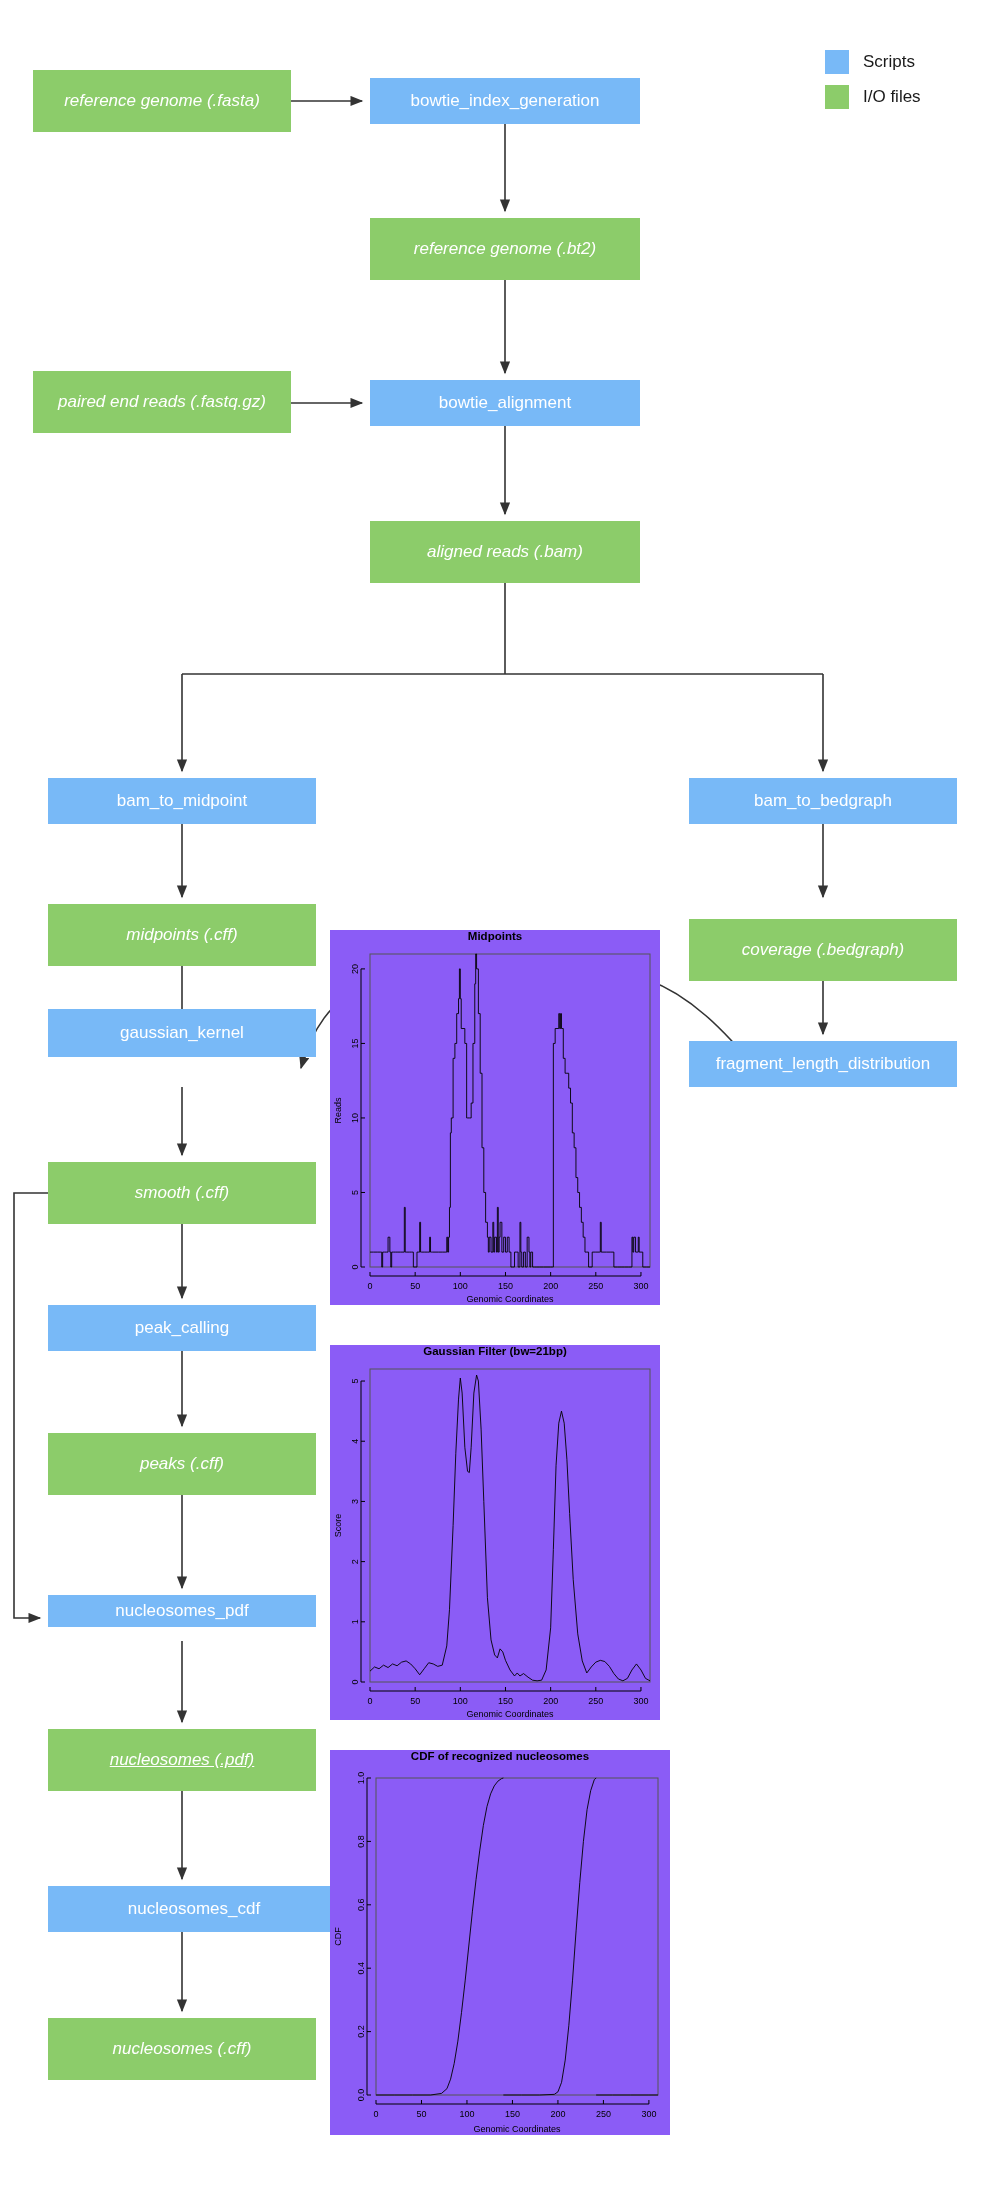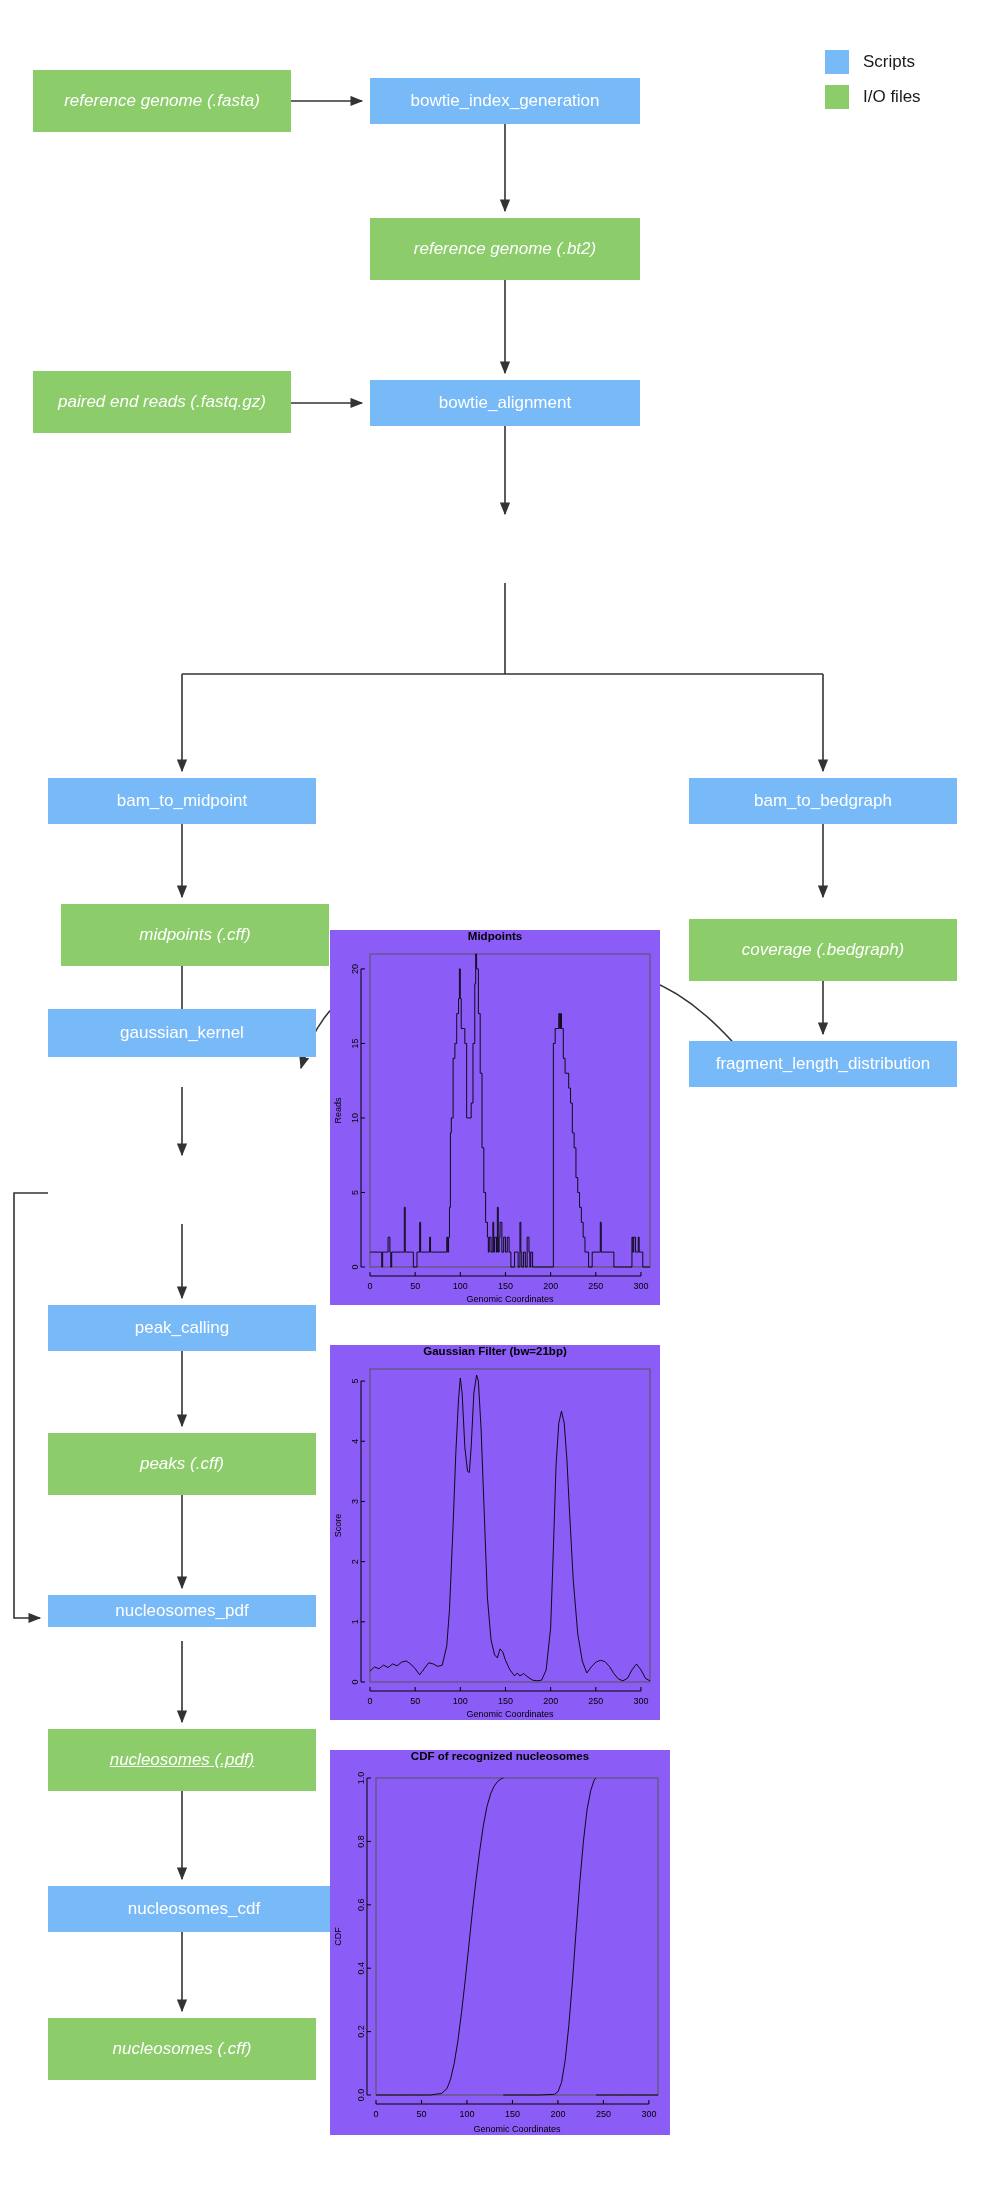"aligned reads (.bam)" div.node { html: none -> <div> <span>aligned reads (.bam)</span> </div> }
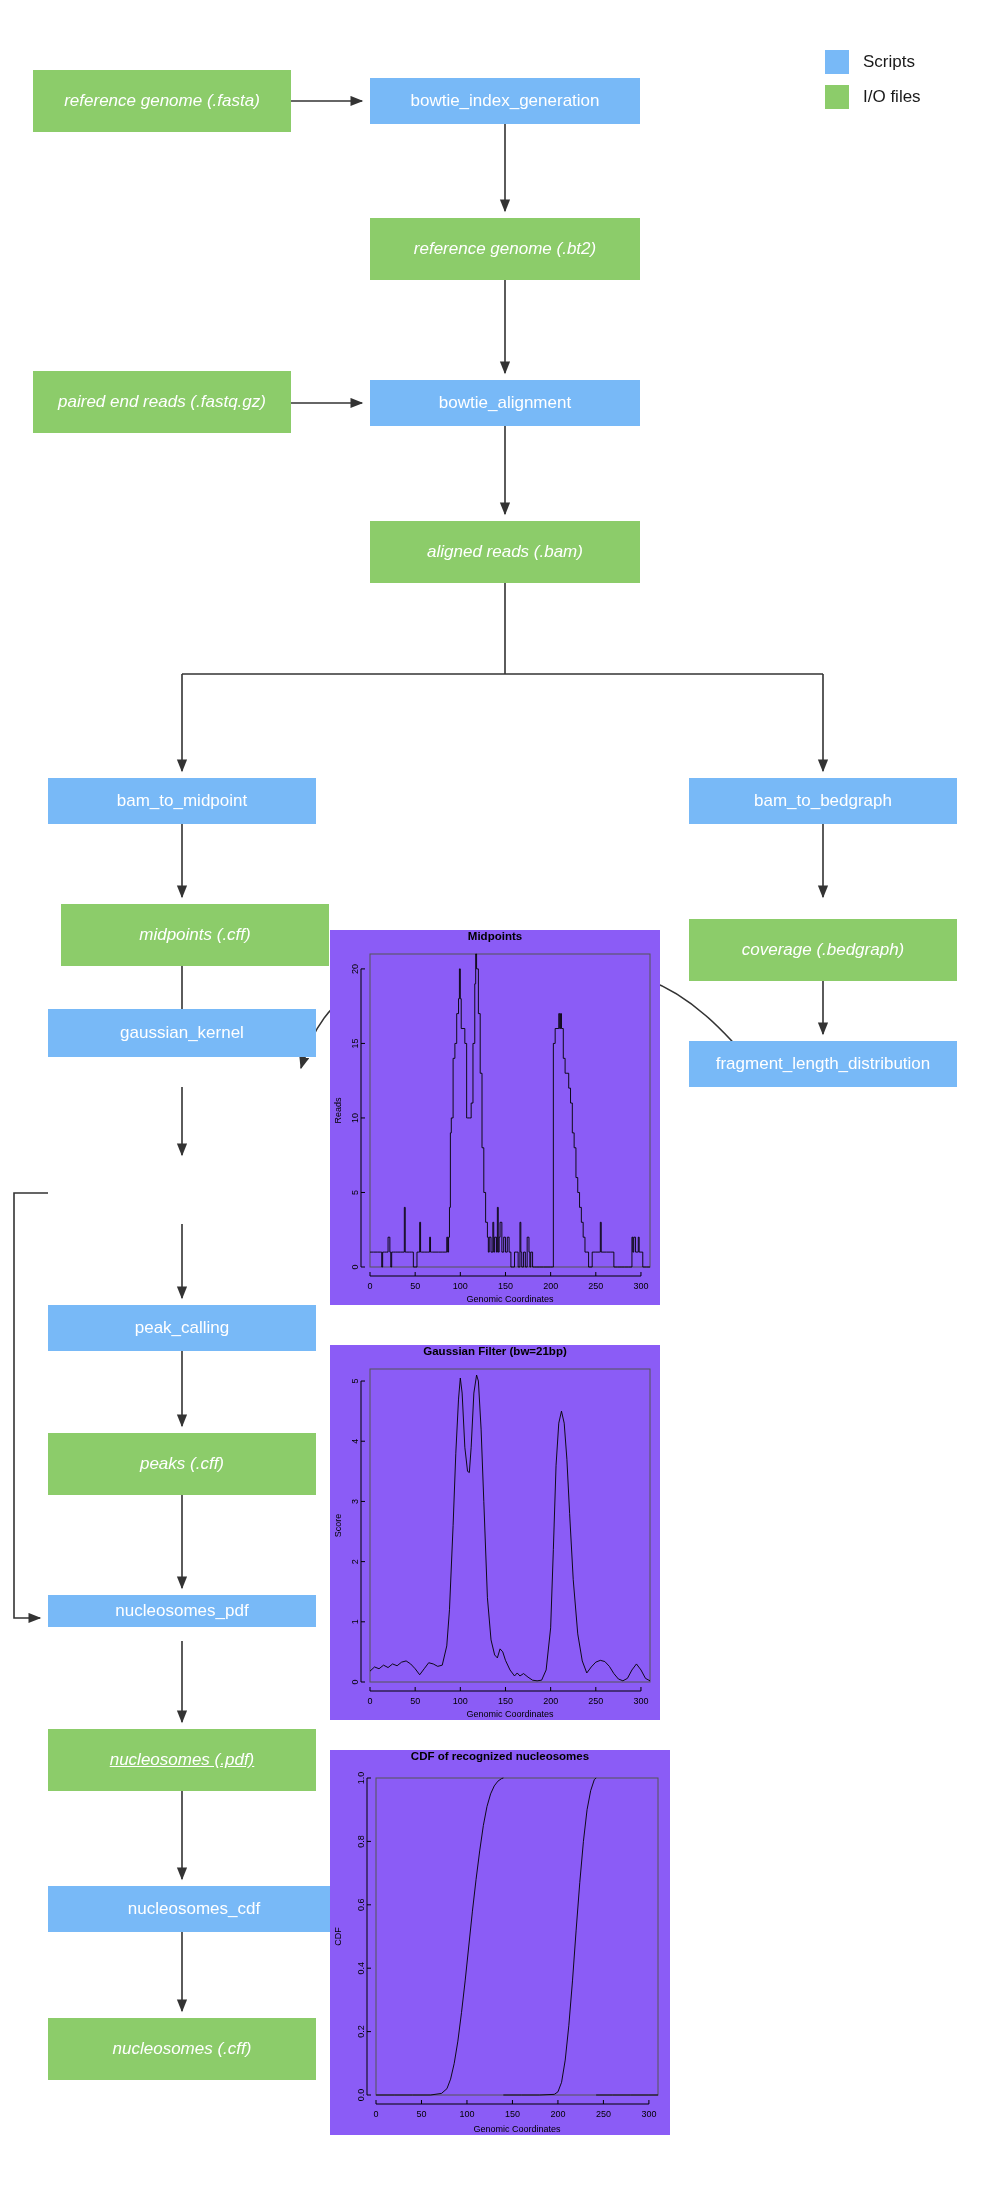"midpoints (.cff)" div.node { margin-left: 13px -> none }
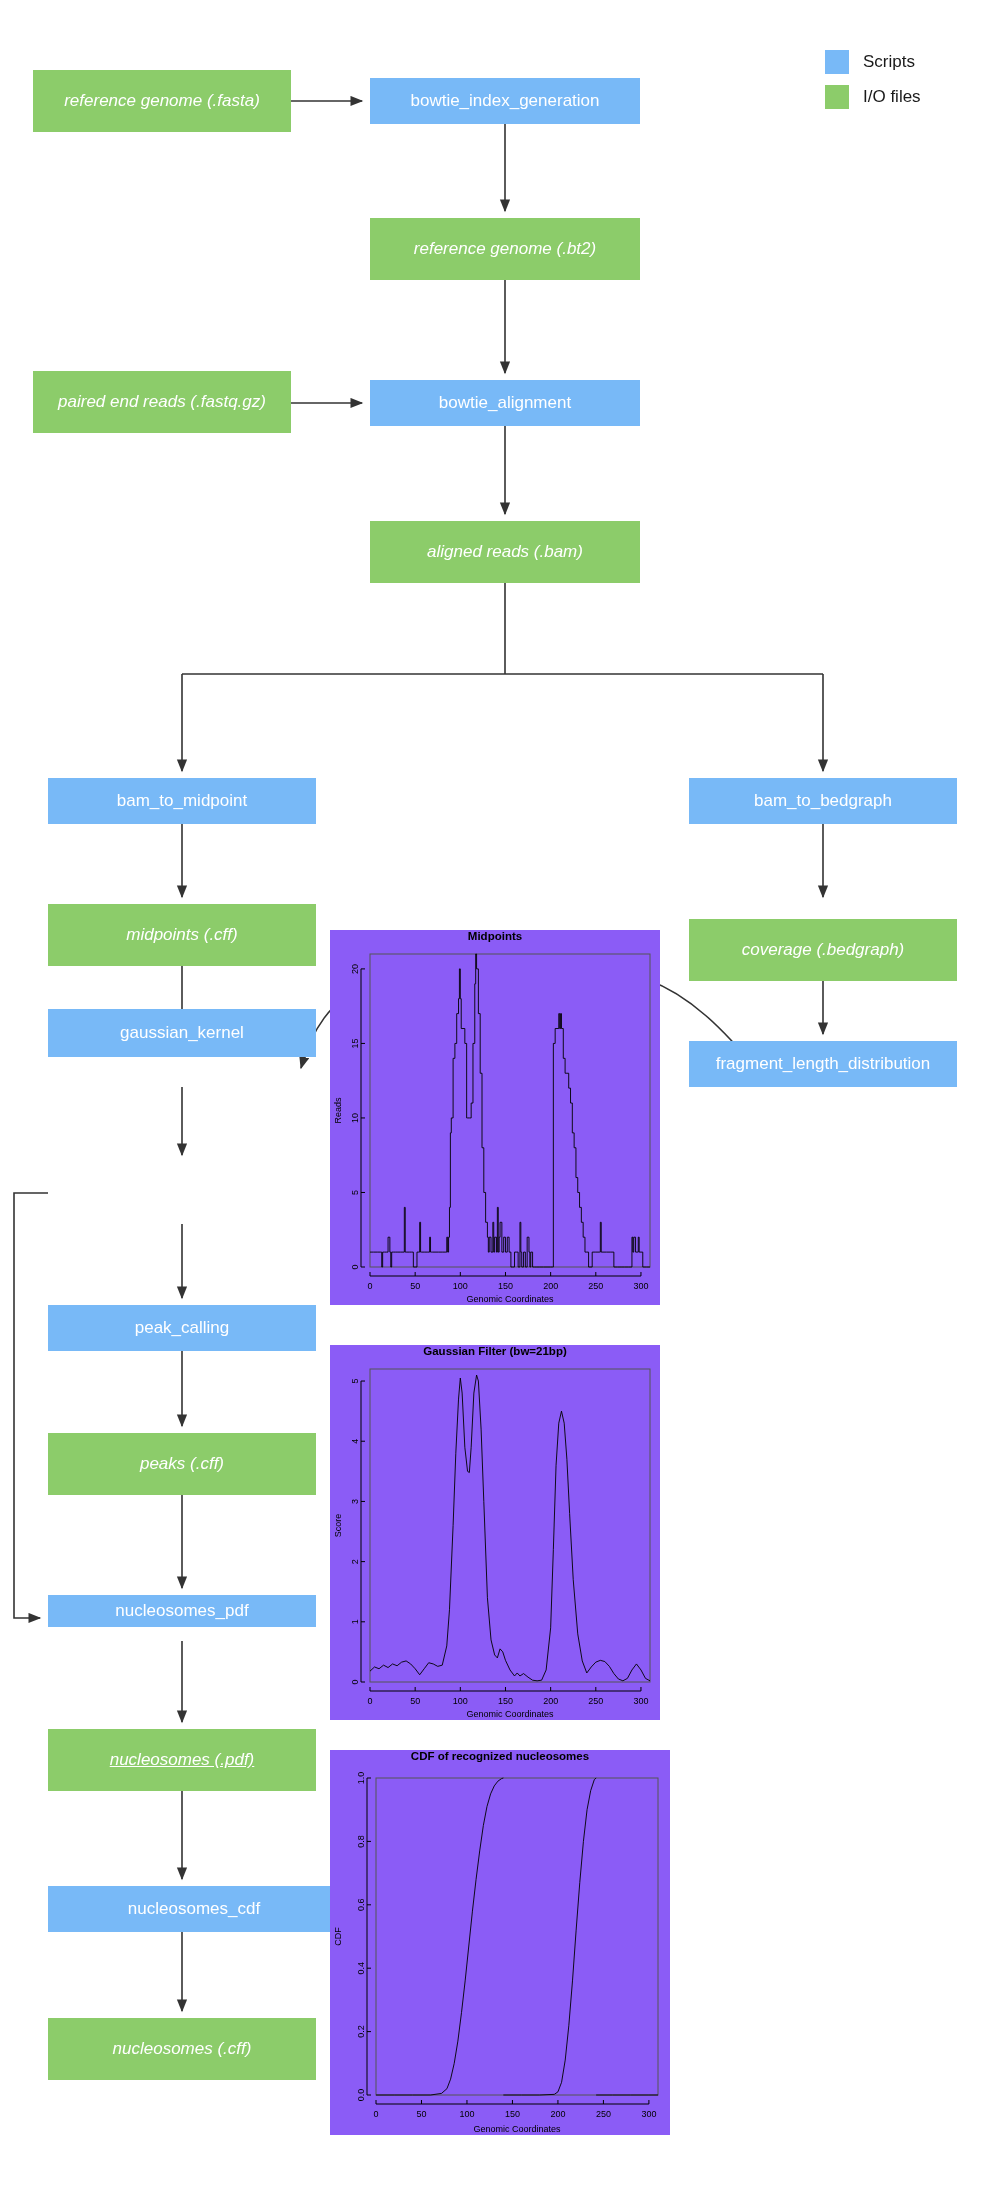"smooth (.cff)" div.node { html: none -> <div> <span>smooth (.cff)</span> </div> }
